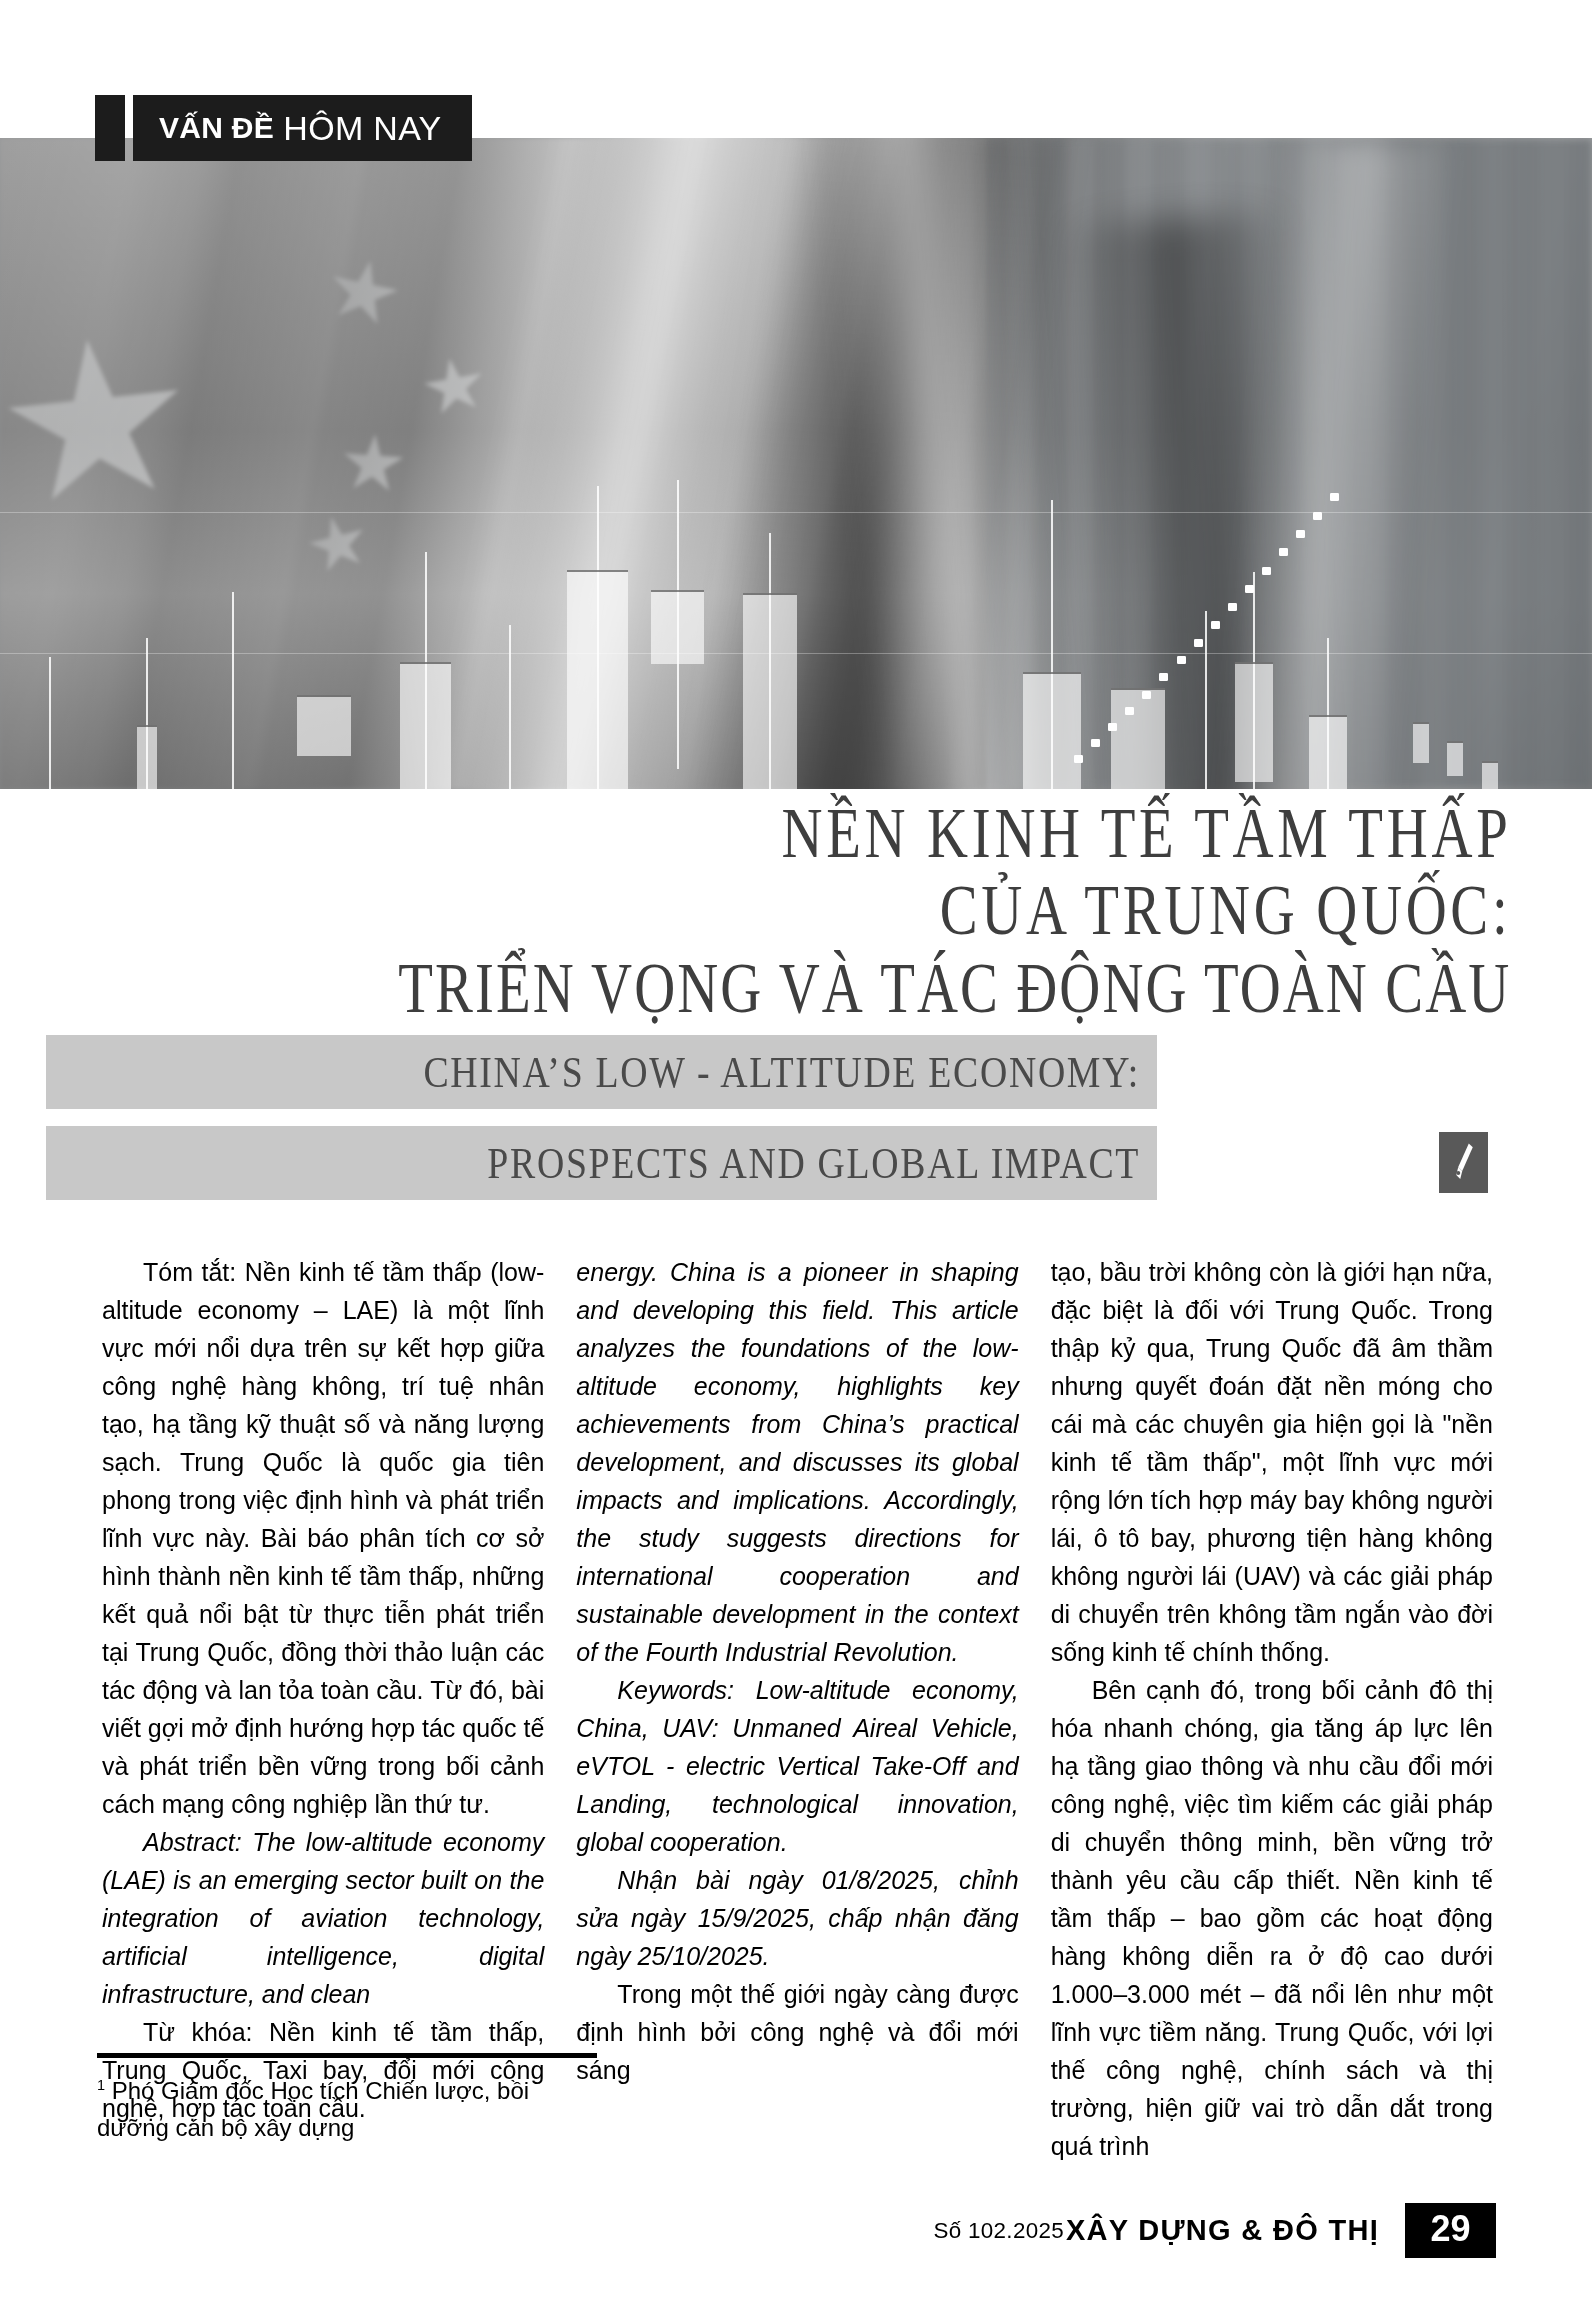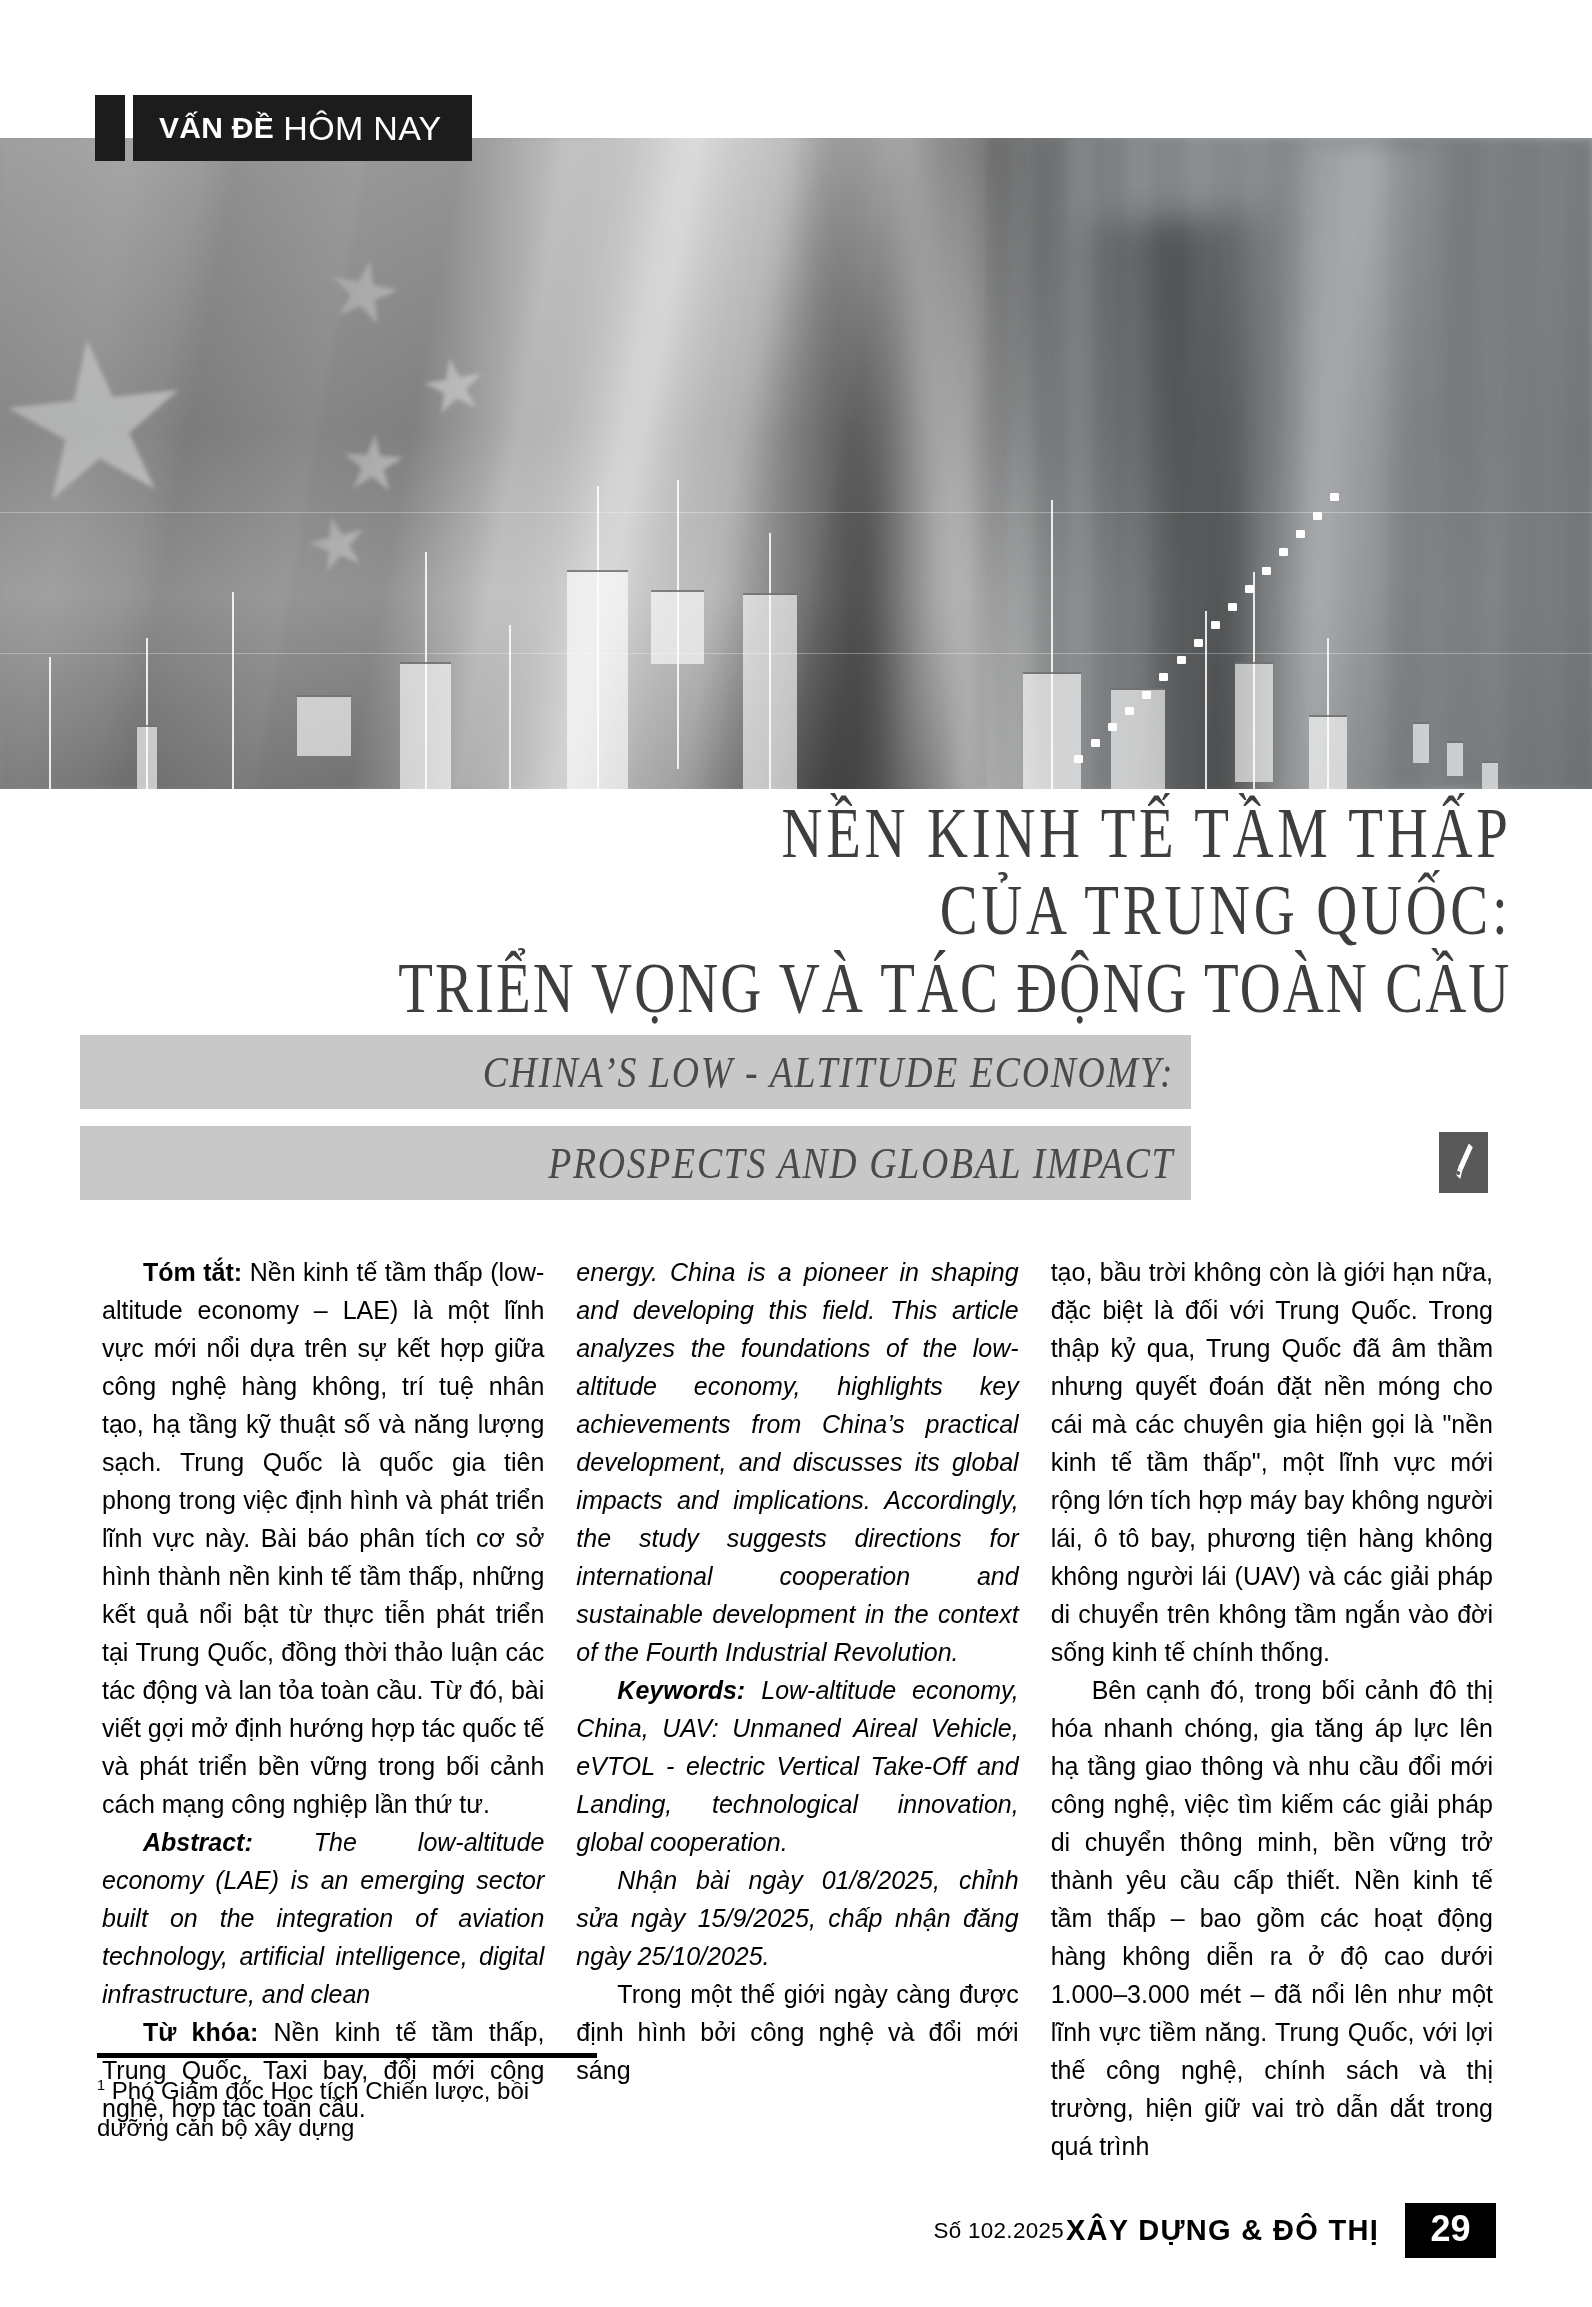"CHINA’S LOW - ALTITUDE ECONOMY:" .band { font-style: italic -> none; margin-left: 80px -> 46px }
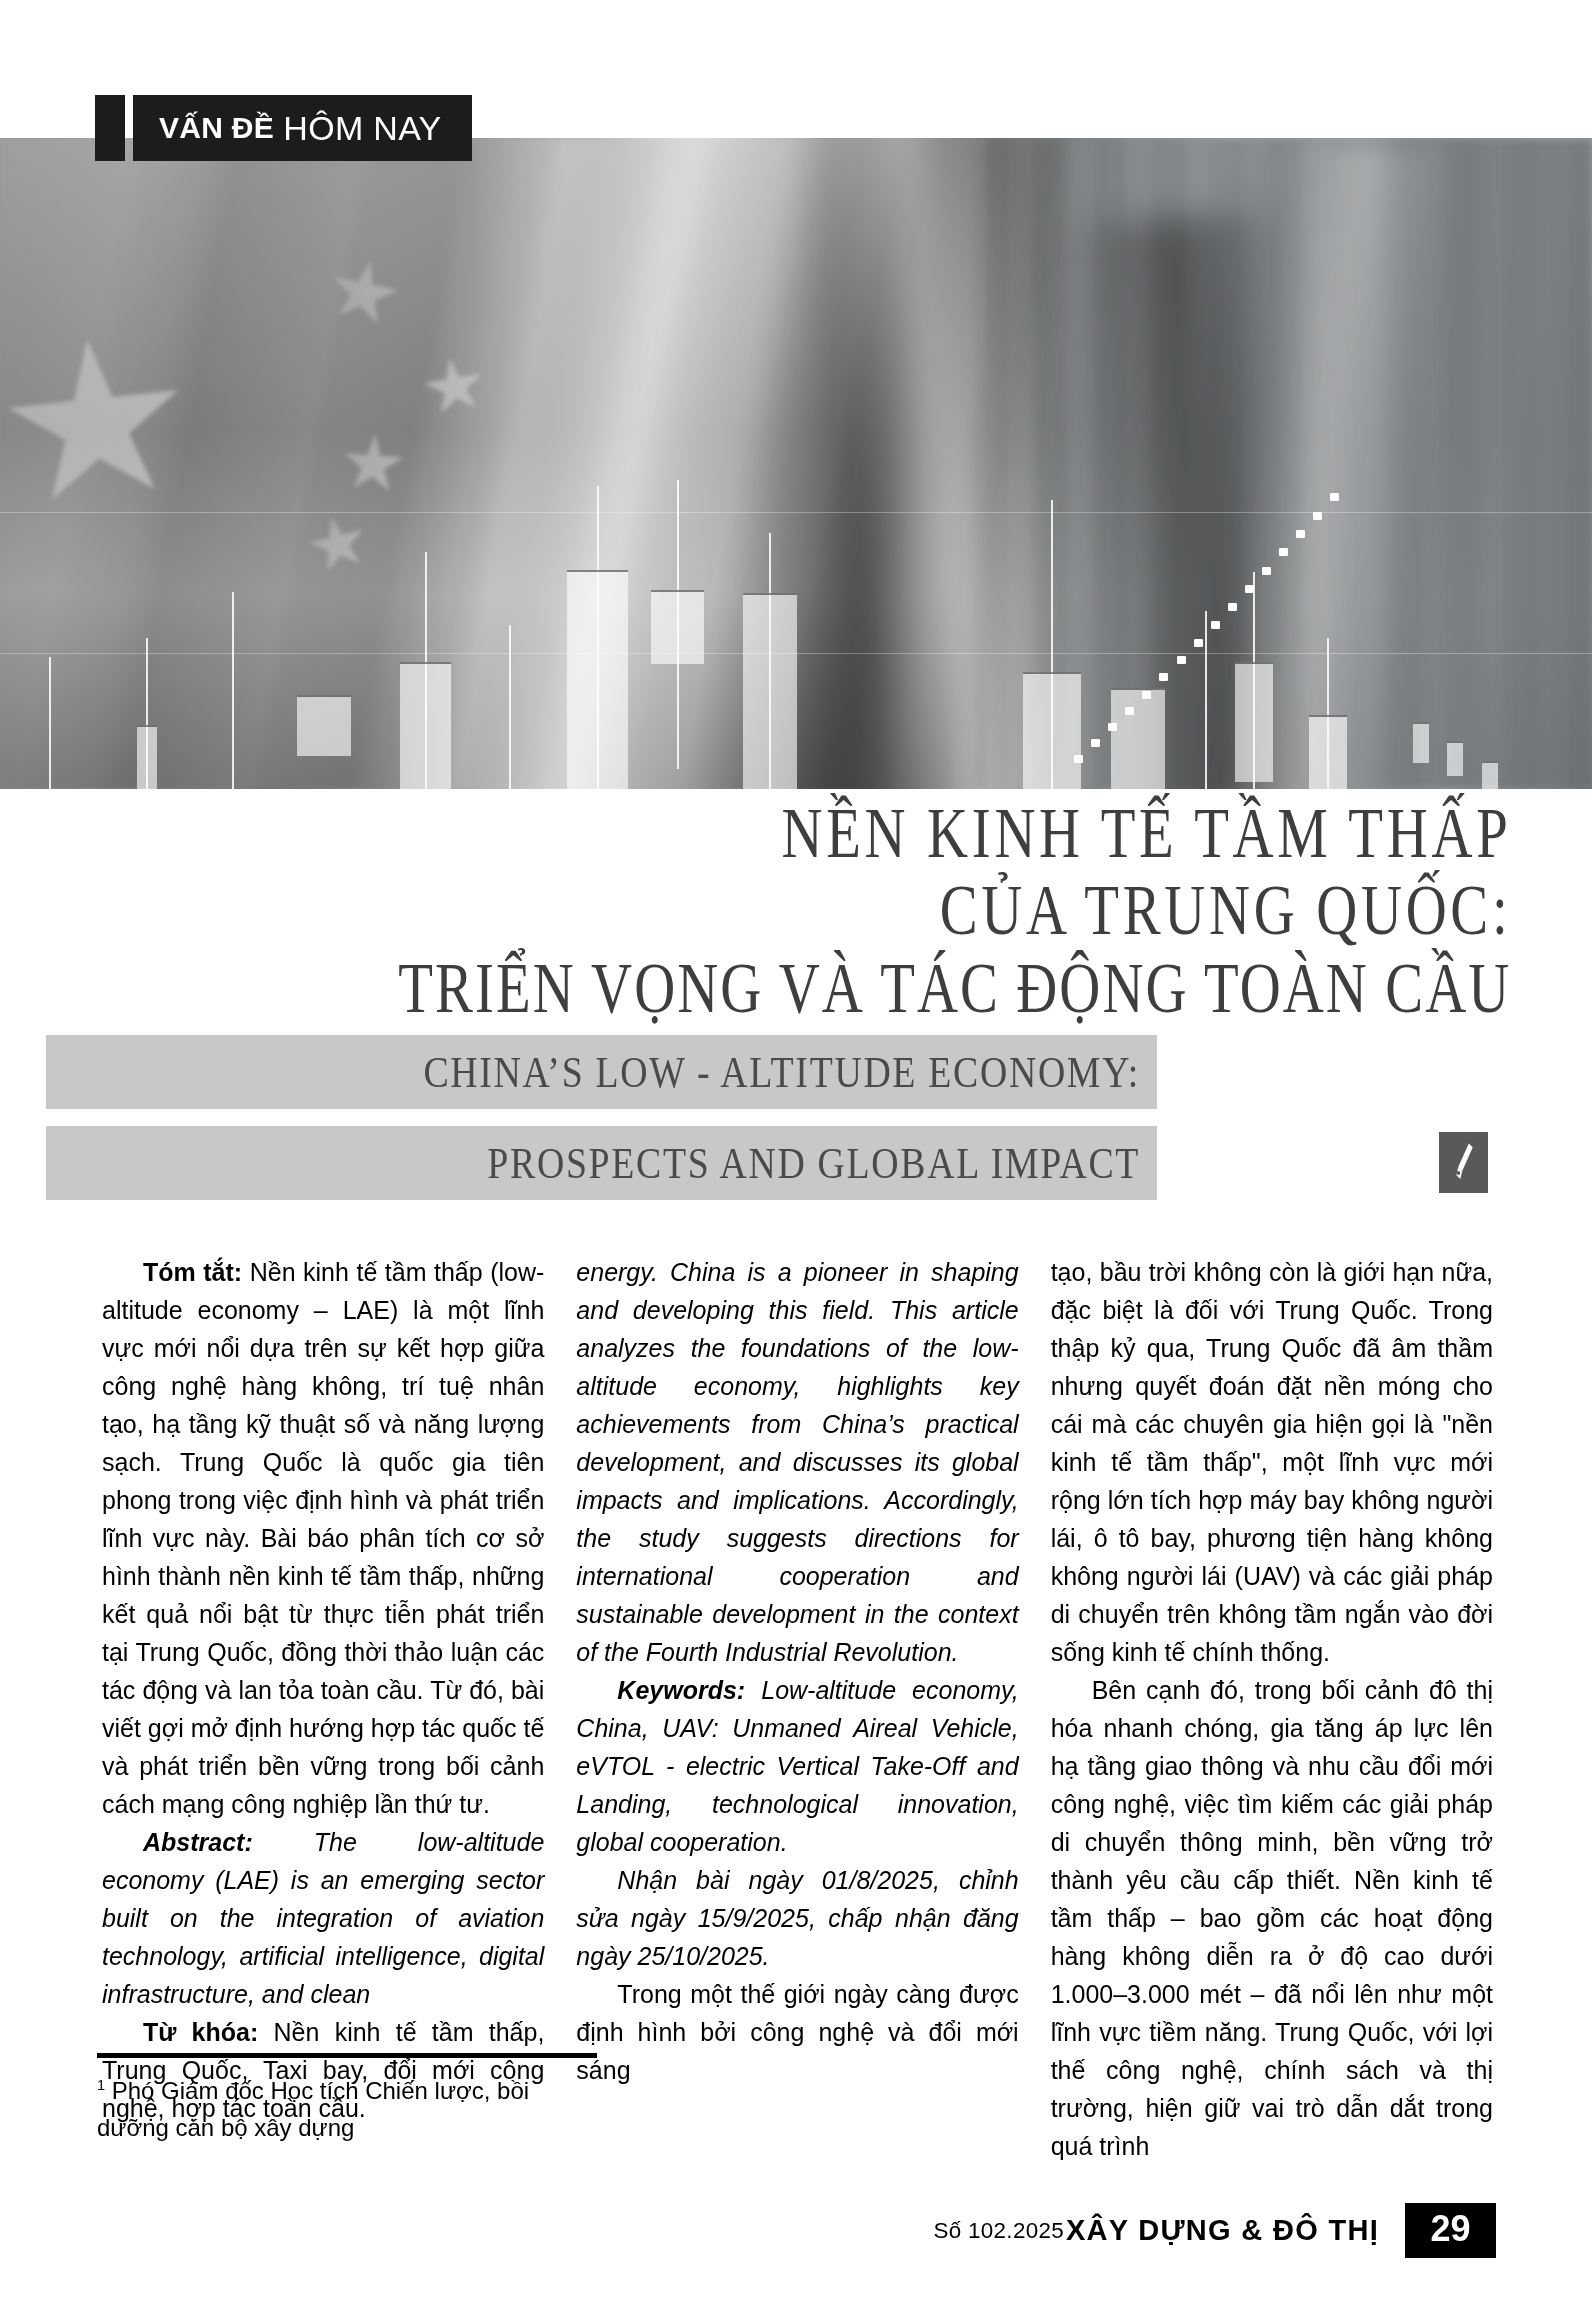"Tóm tắt:" .col p b { font-weight: bold -> normal }
